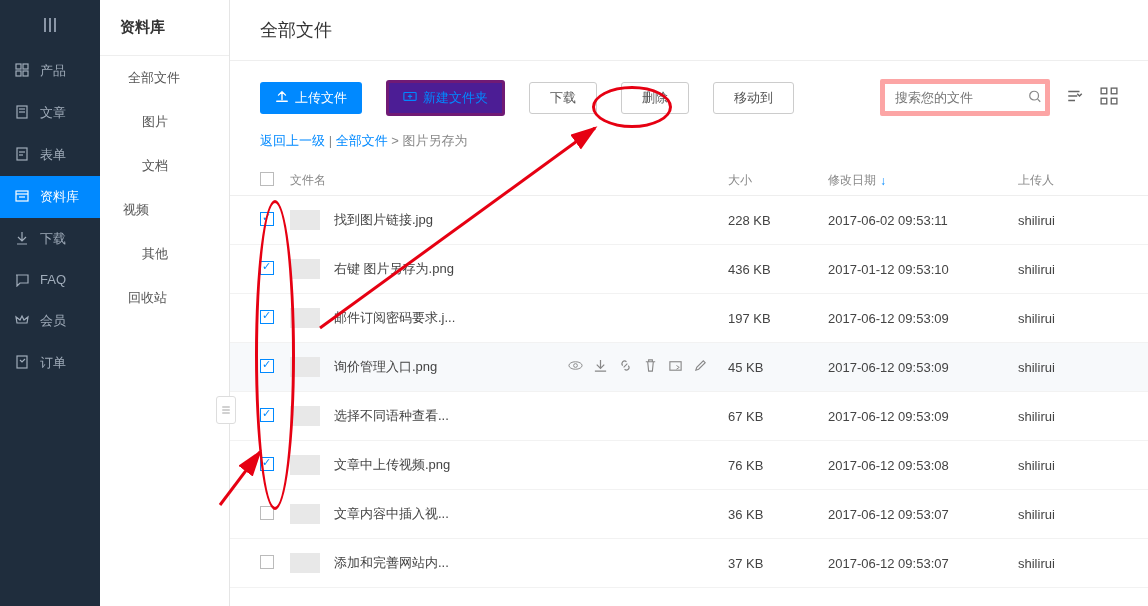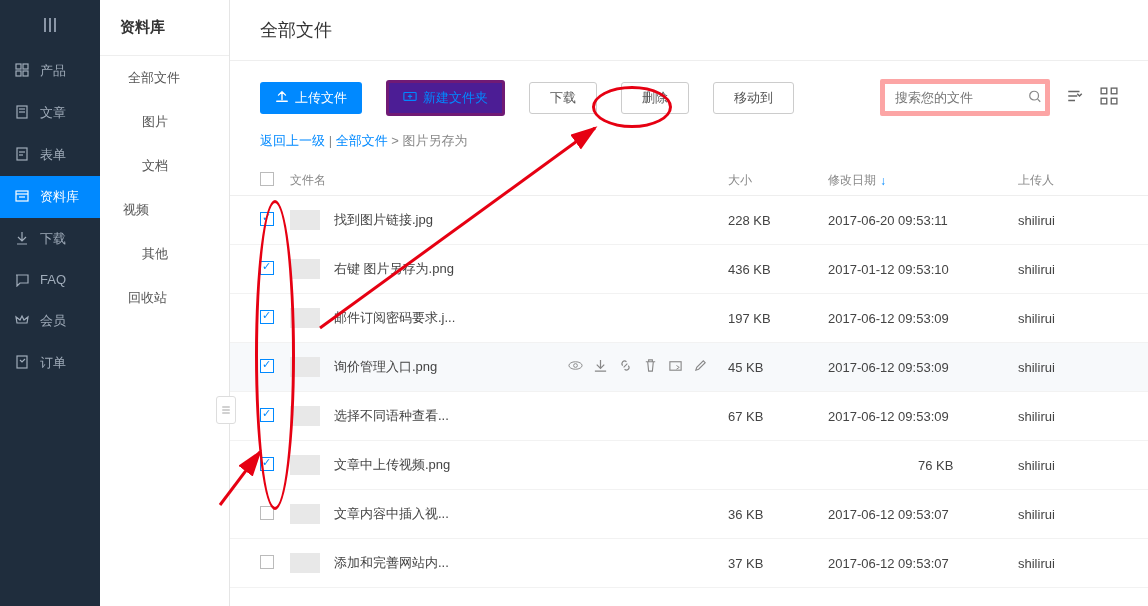"2017-06-20 09:53:11" div.col-date { text: 2017-06-20 -> 2017-06-02 }
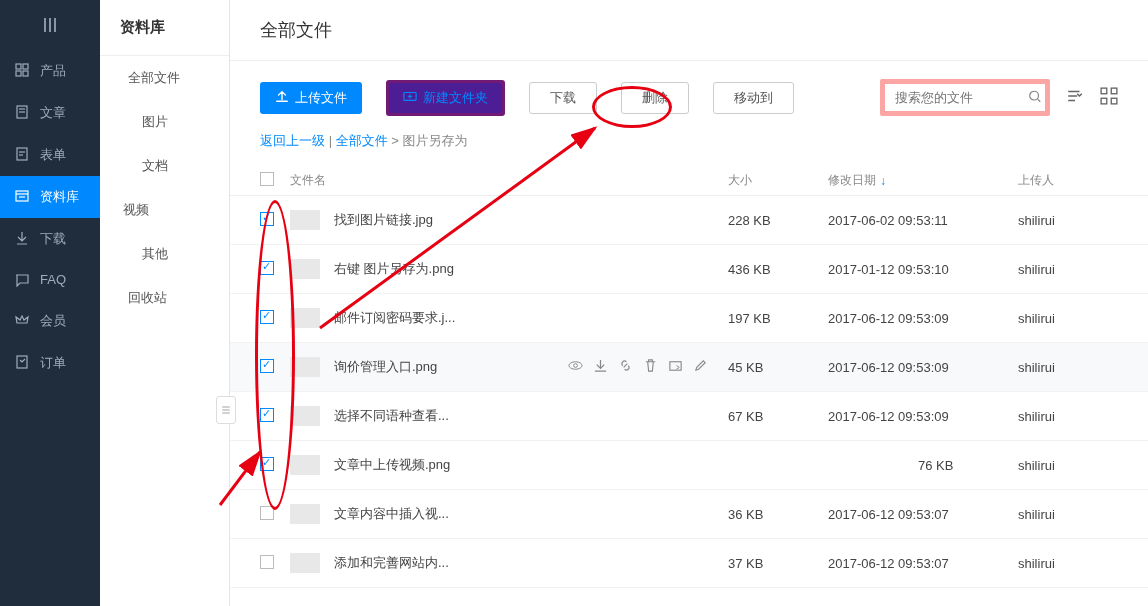"2017-06-12 09:53:08" div.col-date { html: none -> <div>2017-06-12 09:53:08</div> }
